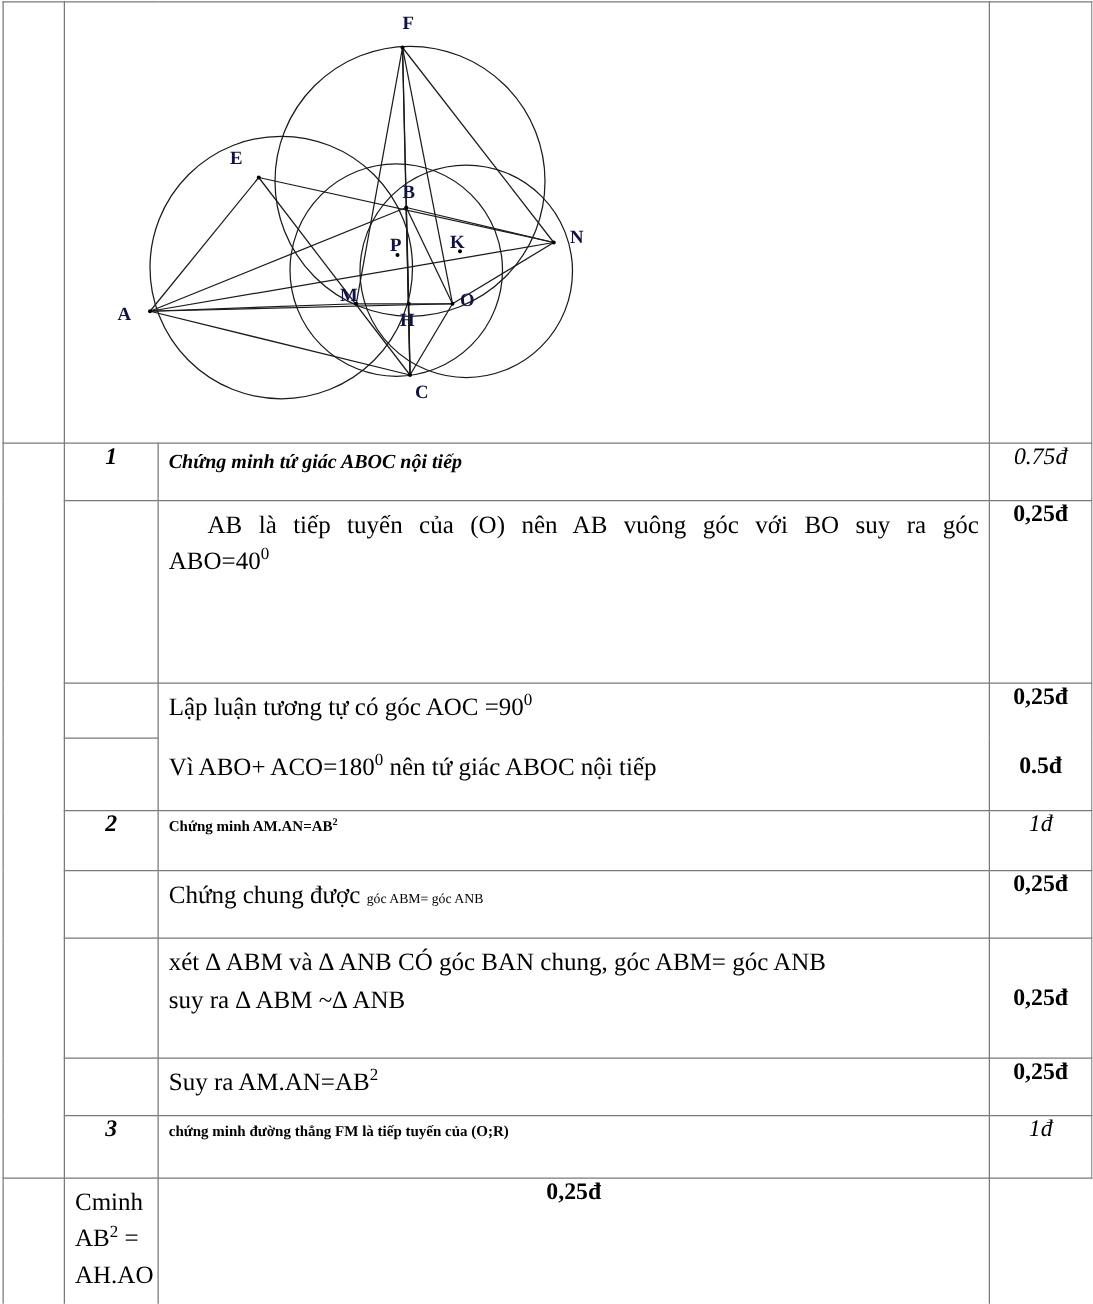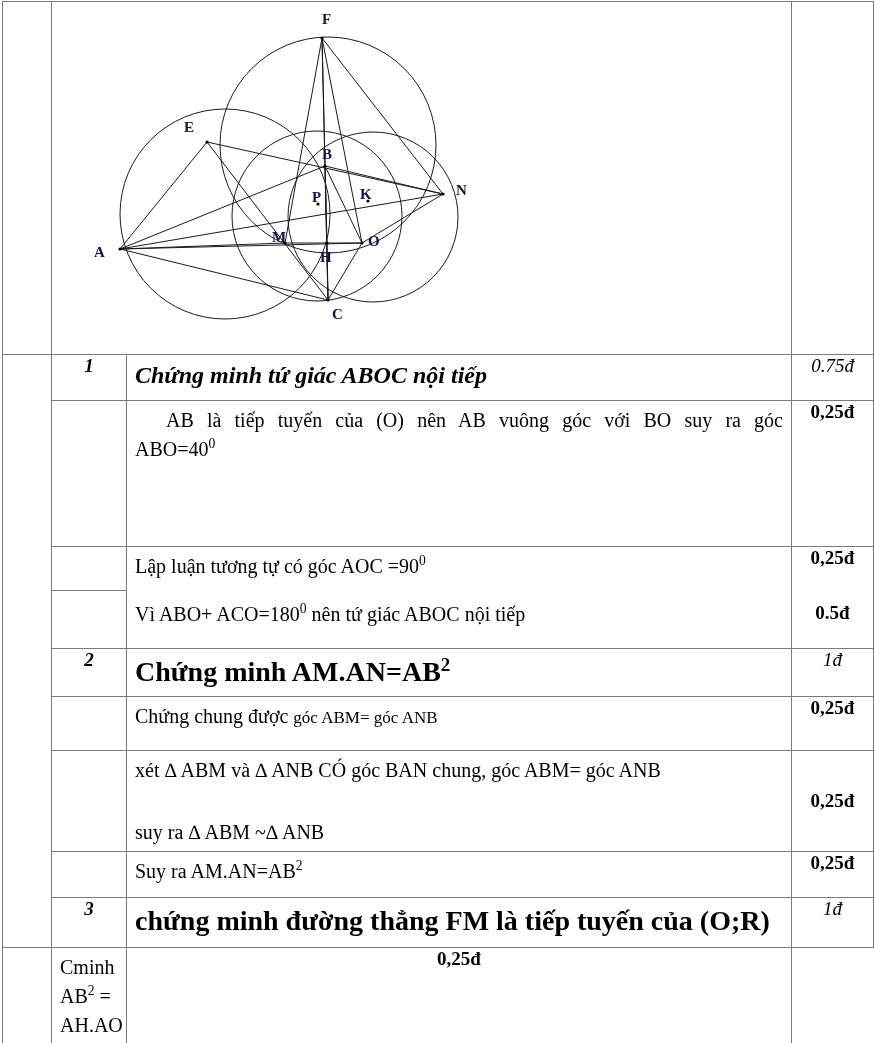"Chứng minh tứ giác ABOC" .head-bi { font-size: 24px -> 16px }
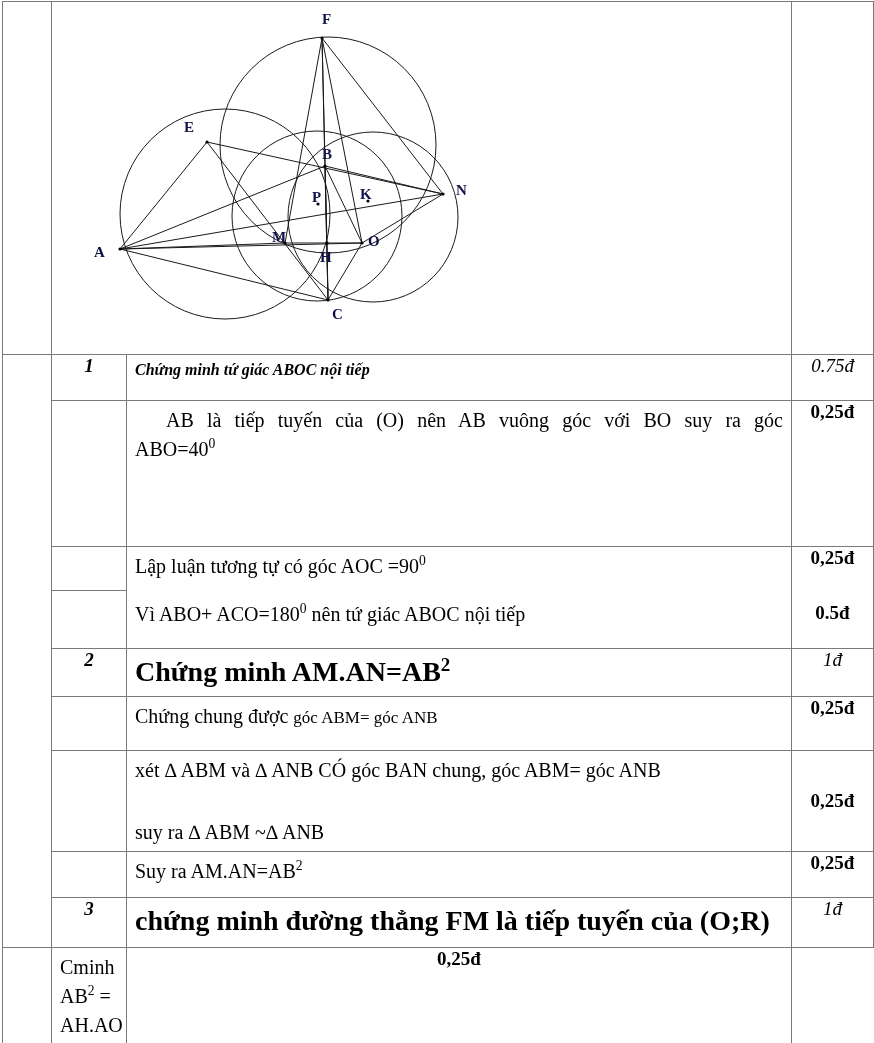"Chứng minh AM.AN=AB2" .head-b { font-size: 28px -> 12px }
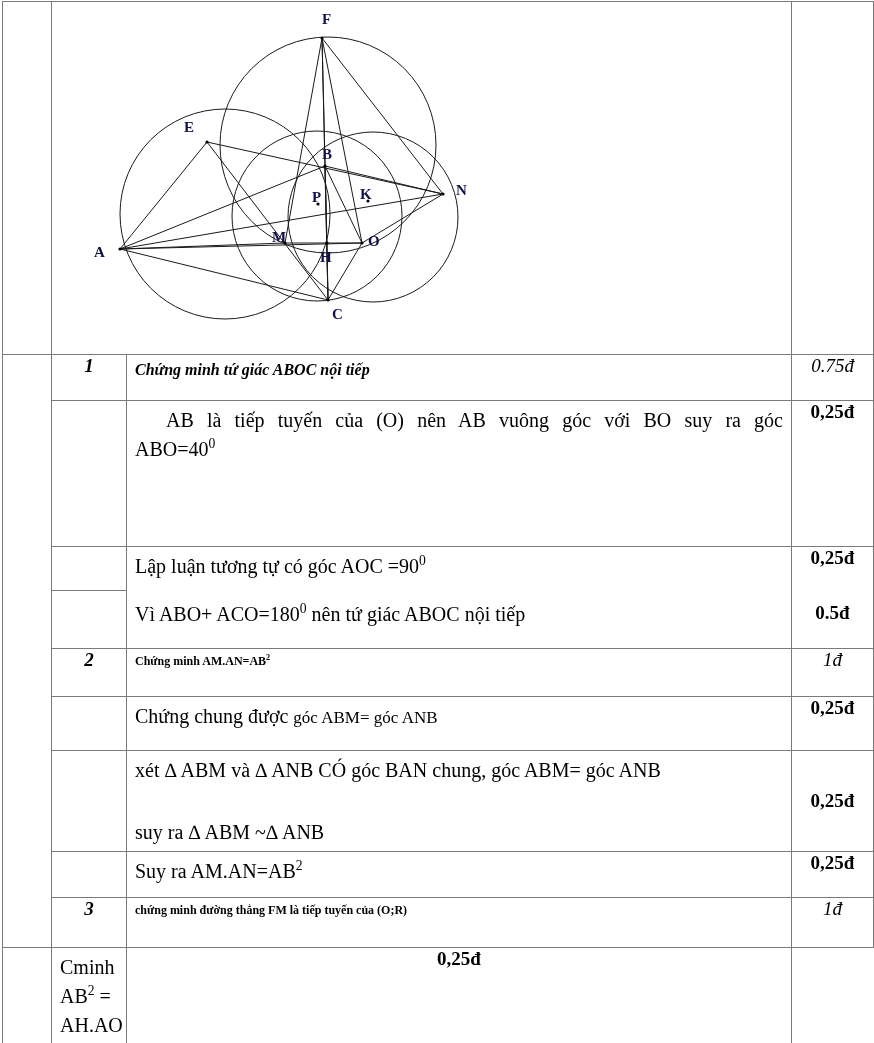"góc ABM= góc ANB" .small-inline { font-size: 17px -> 11px }
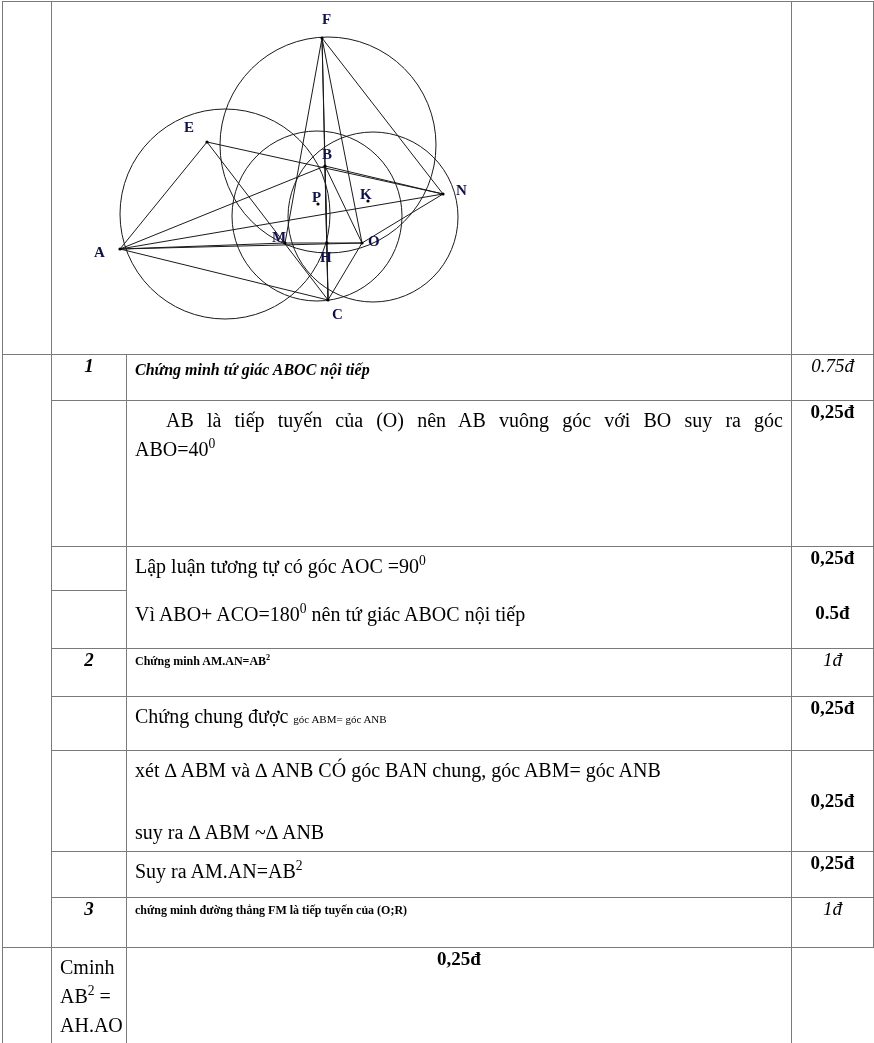"xét ∆ ABM và ∆" div { margin-bottom: 33px -> 1px }
